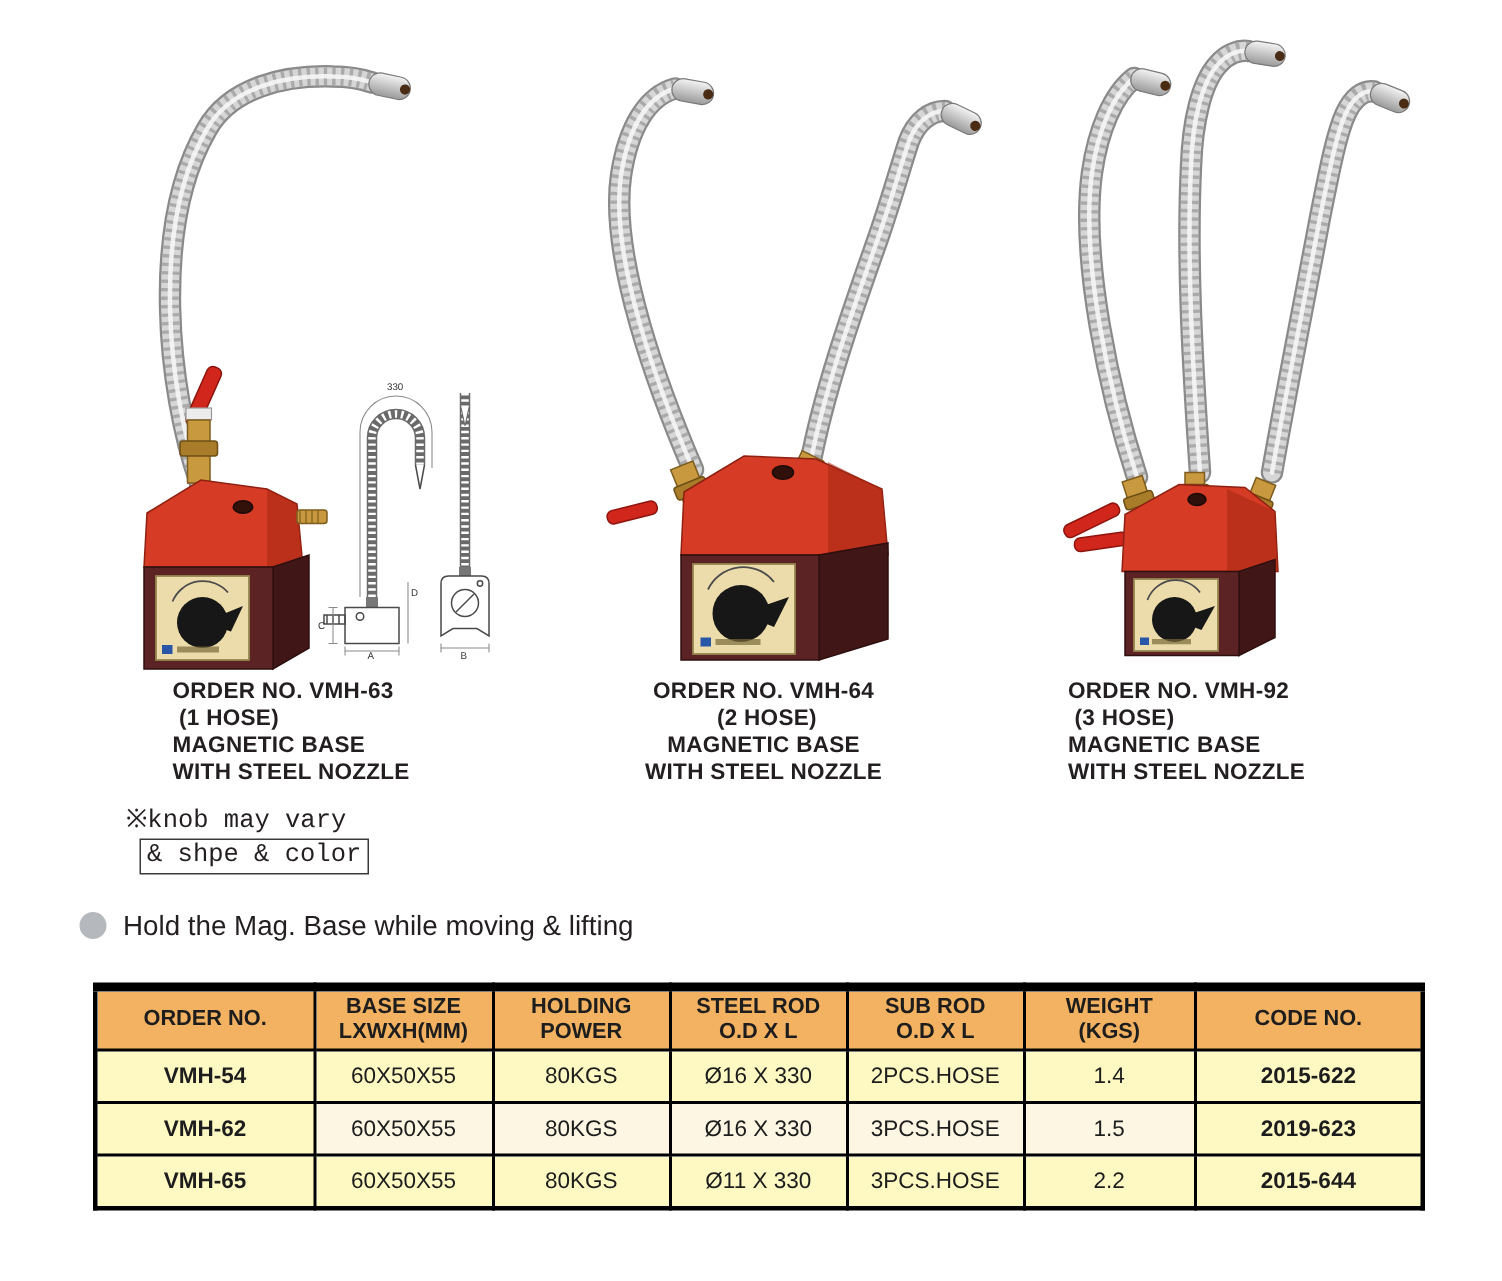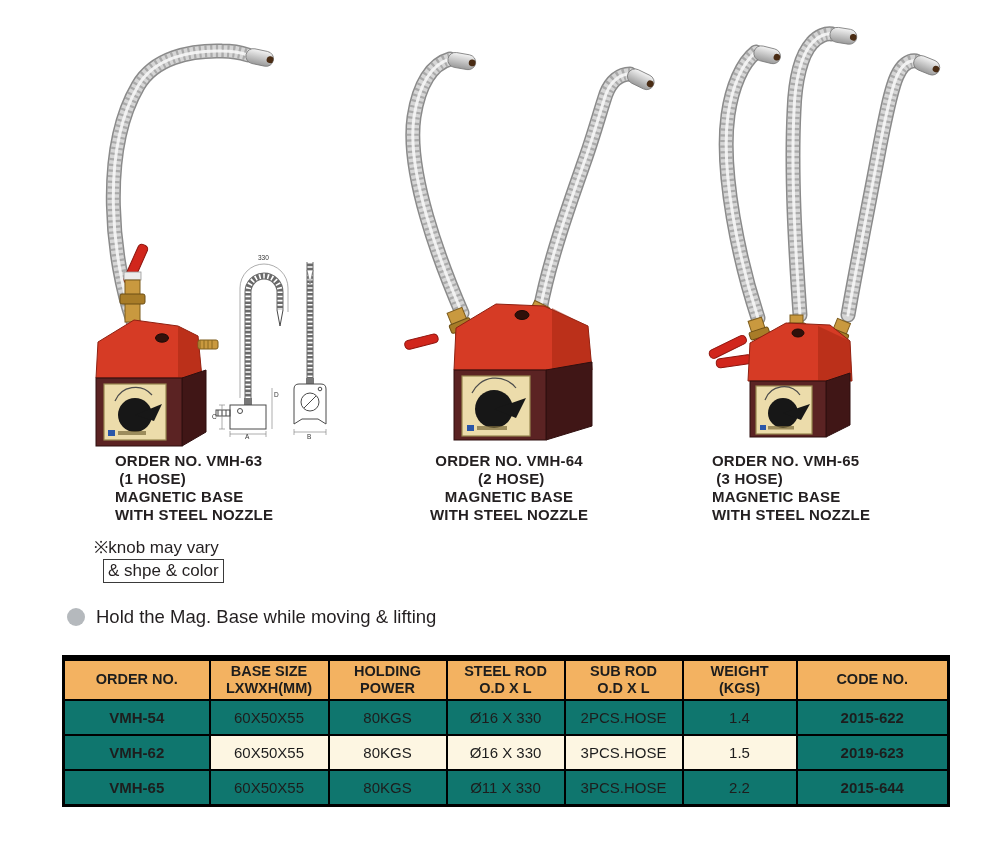"ORDER NO. VMH-65" div { text: VMH-65 -> VMH-92 }
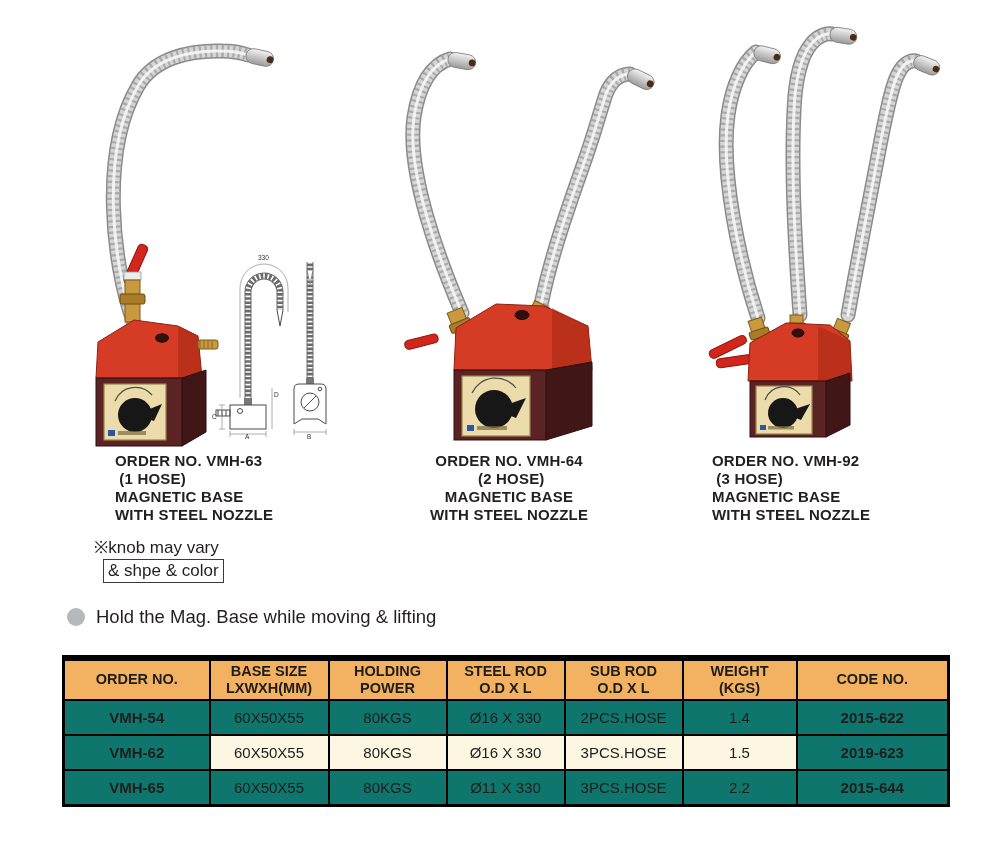"※knob may vary" div.abs { font-family: none -> Liberation Mono, monospace; left: 94px -> 84px }
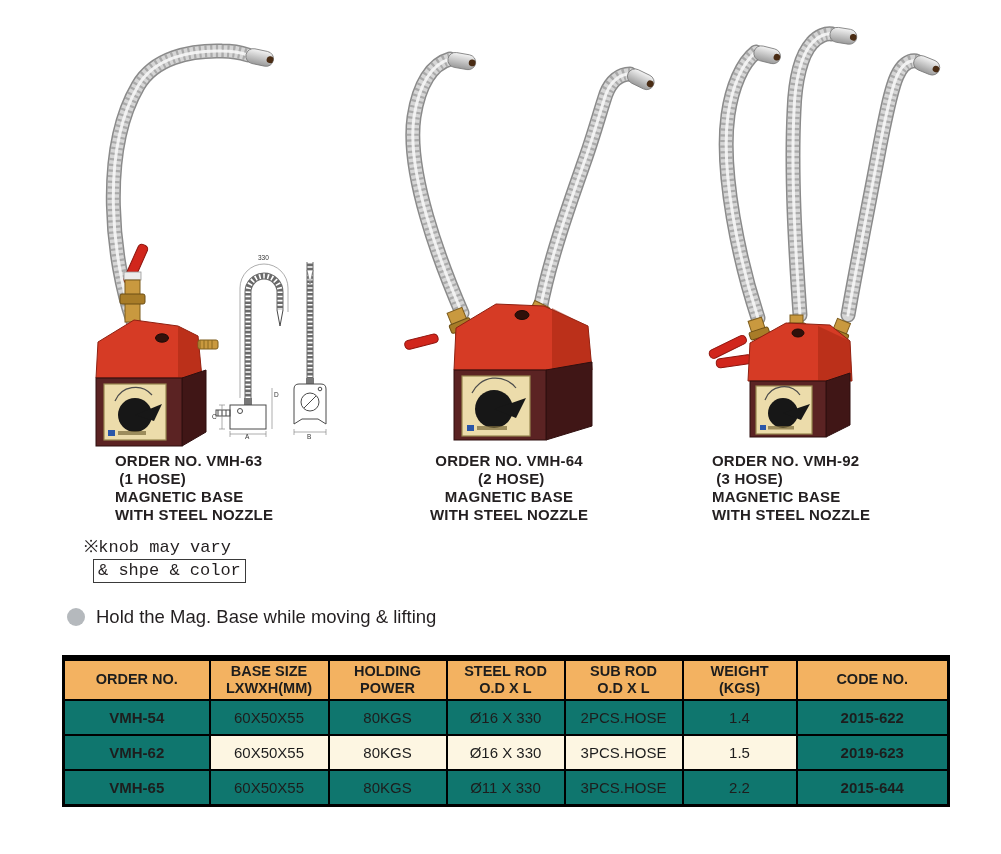"Hold the Mag. Base while" div.abs { left: 67px -> 53px }
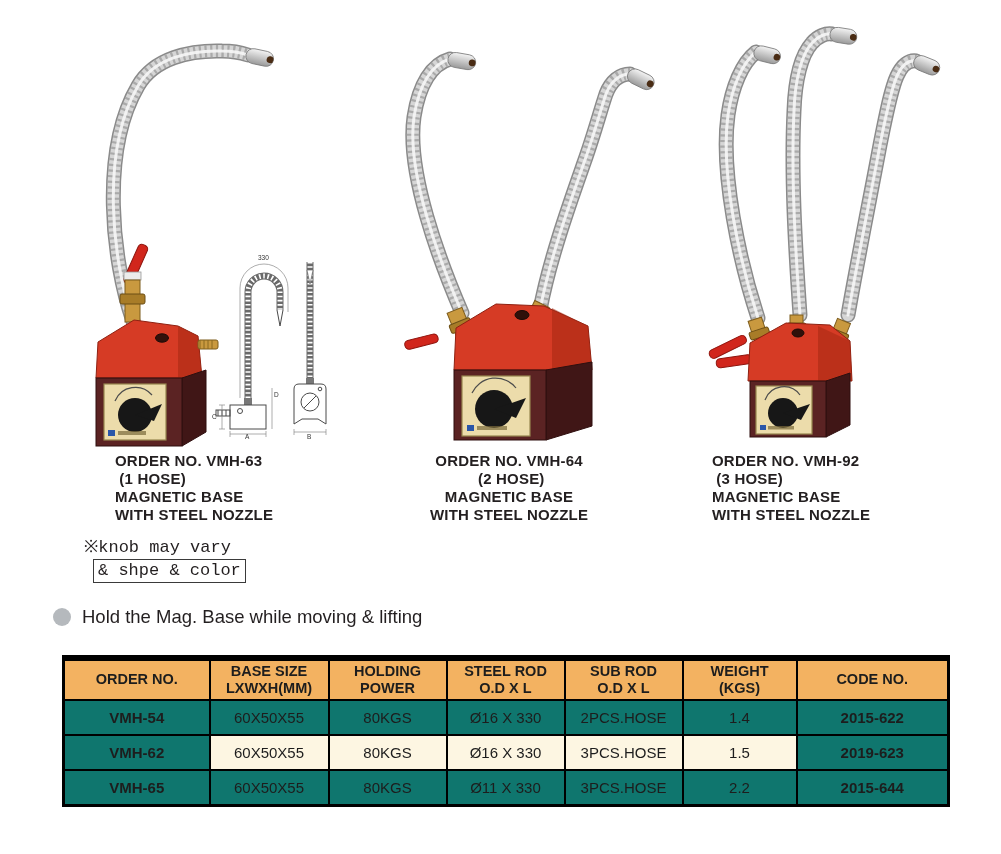"VMH-54" table.spec td { background: #0f766e -> #fef9c3 }
